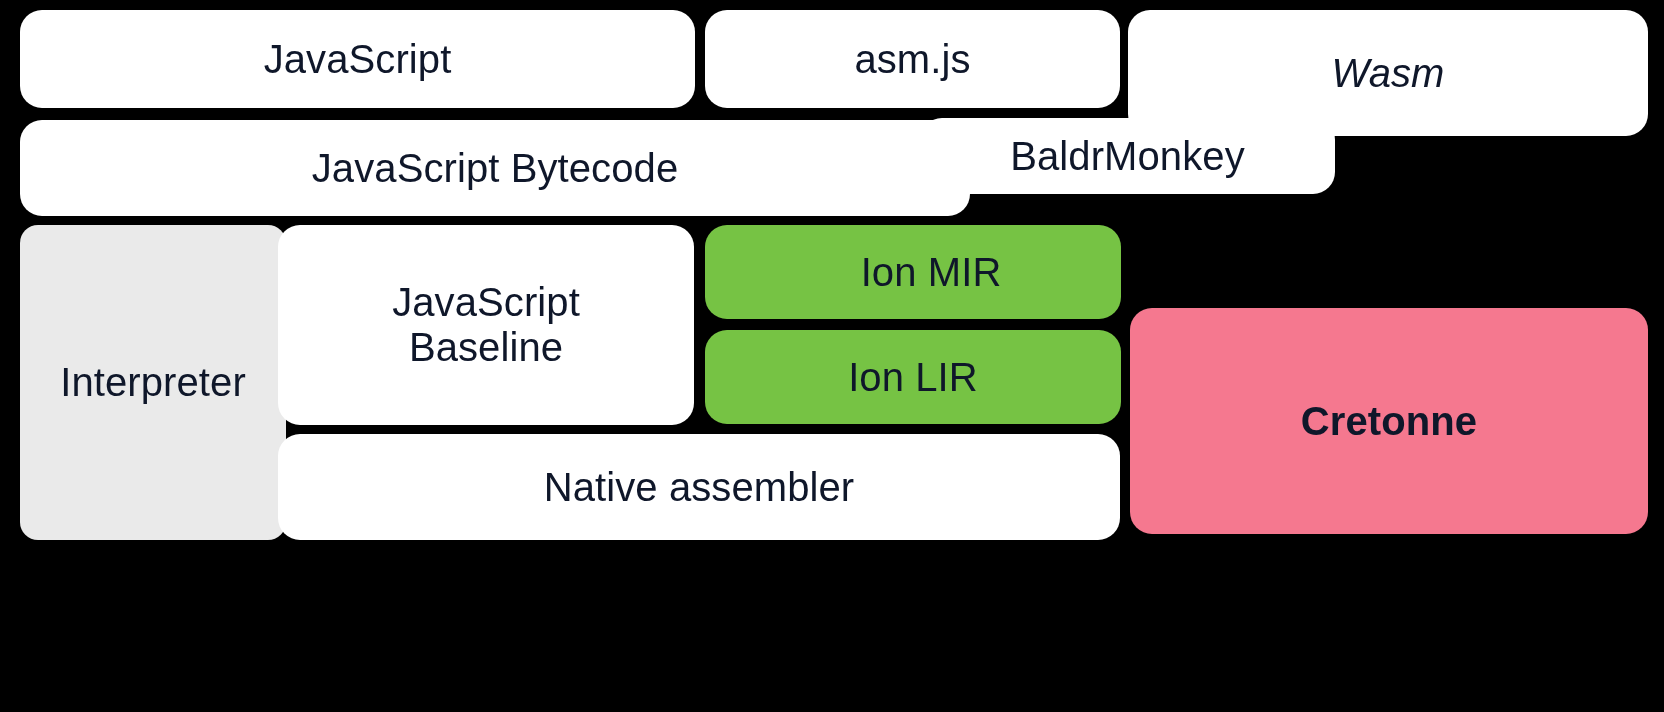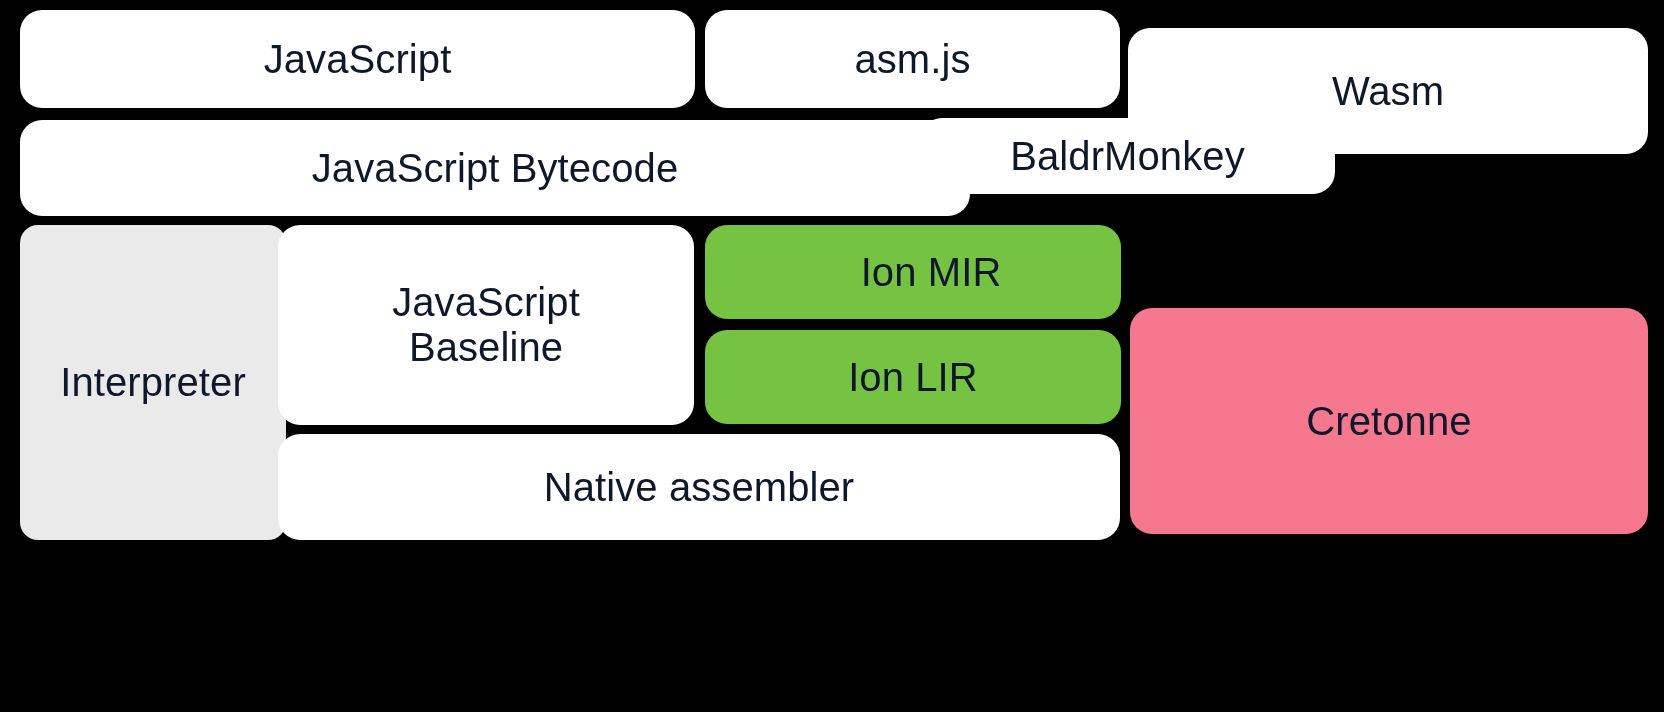"Wasm" div.box { font-style: none -> italic; top: 28px -> 10px }
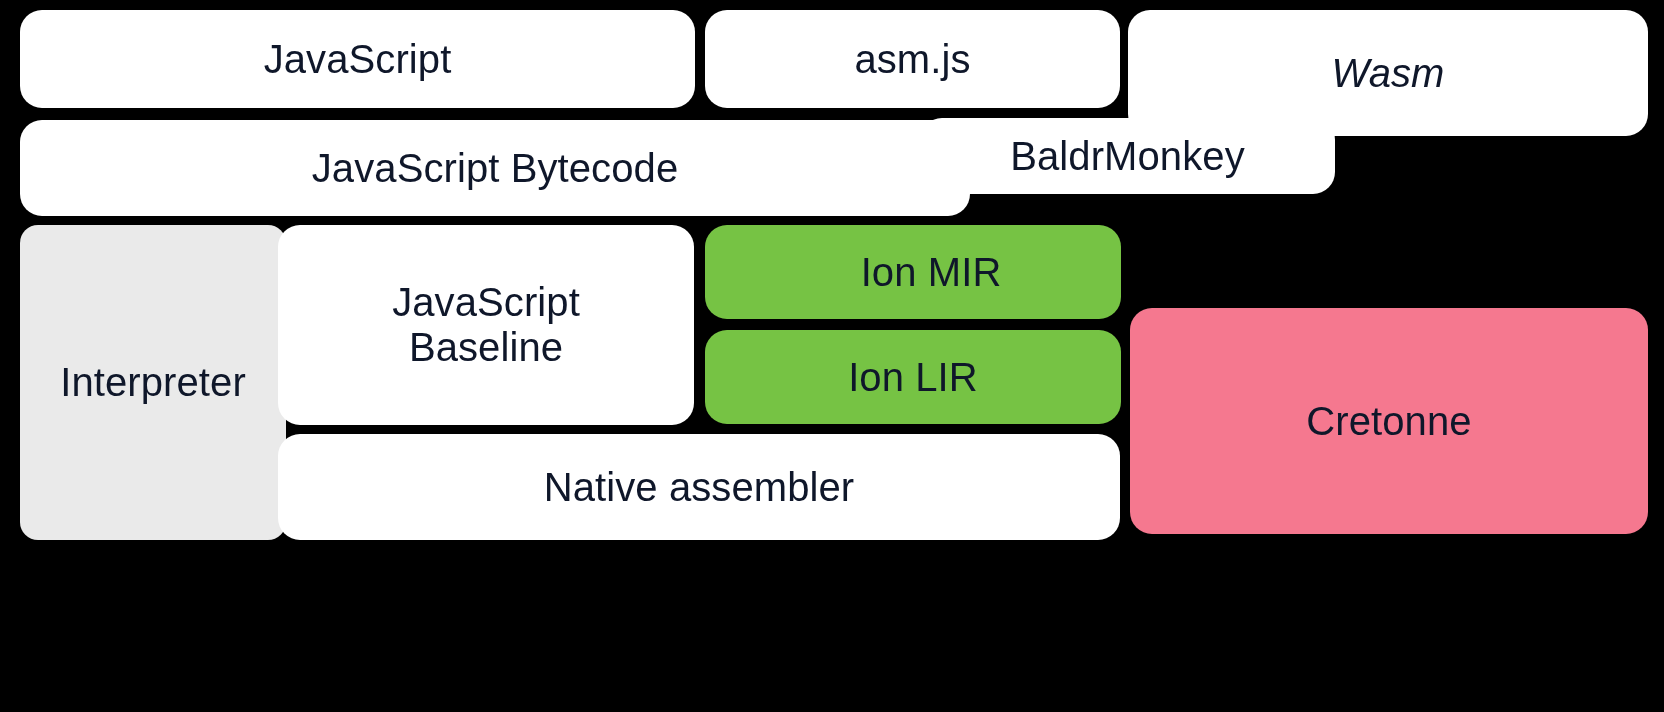"Cretonne" .fill-pink { font-weight: none -> bold }
